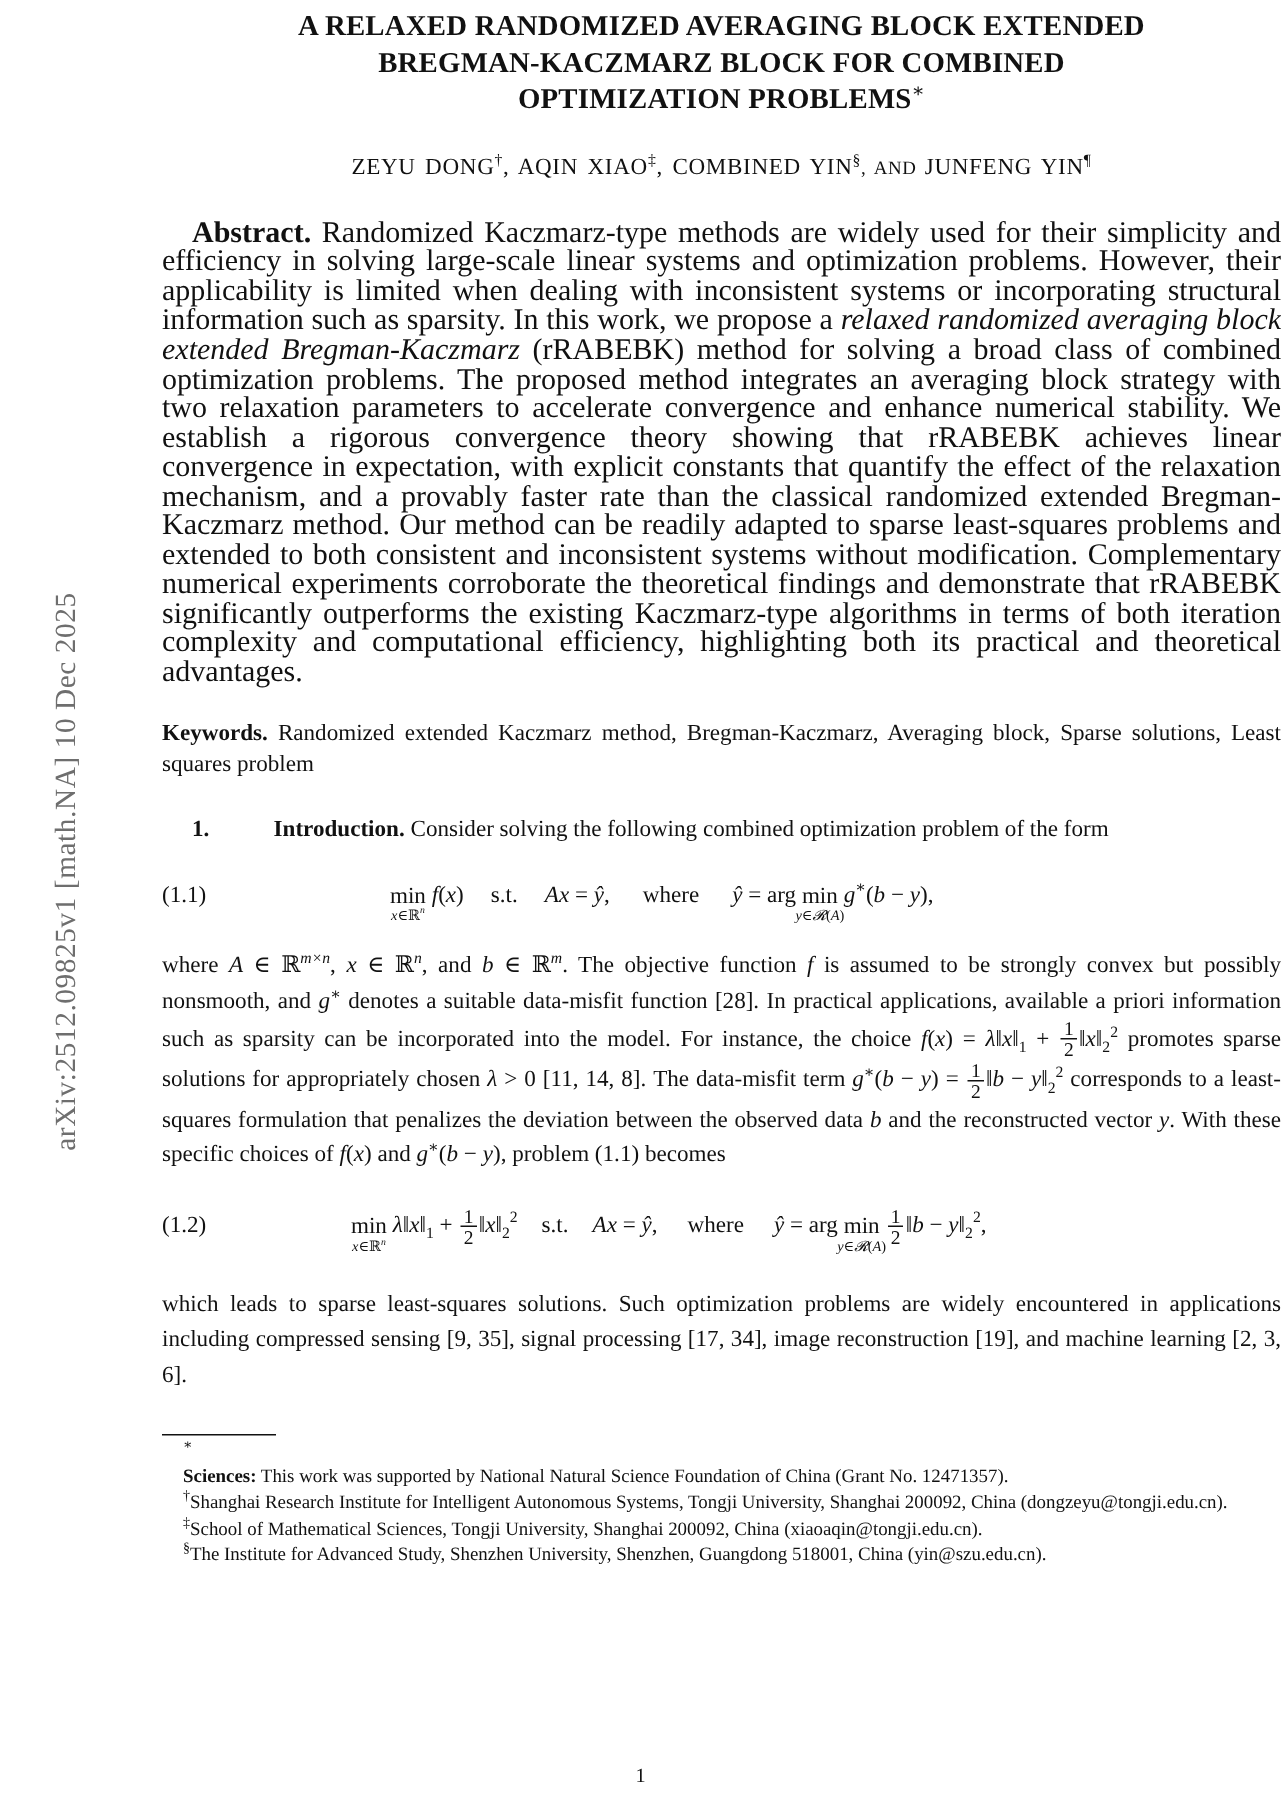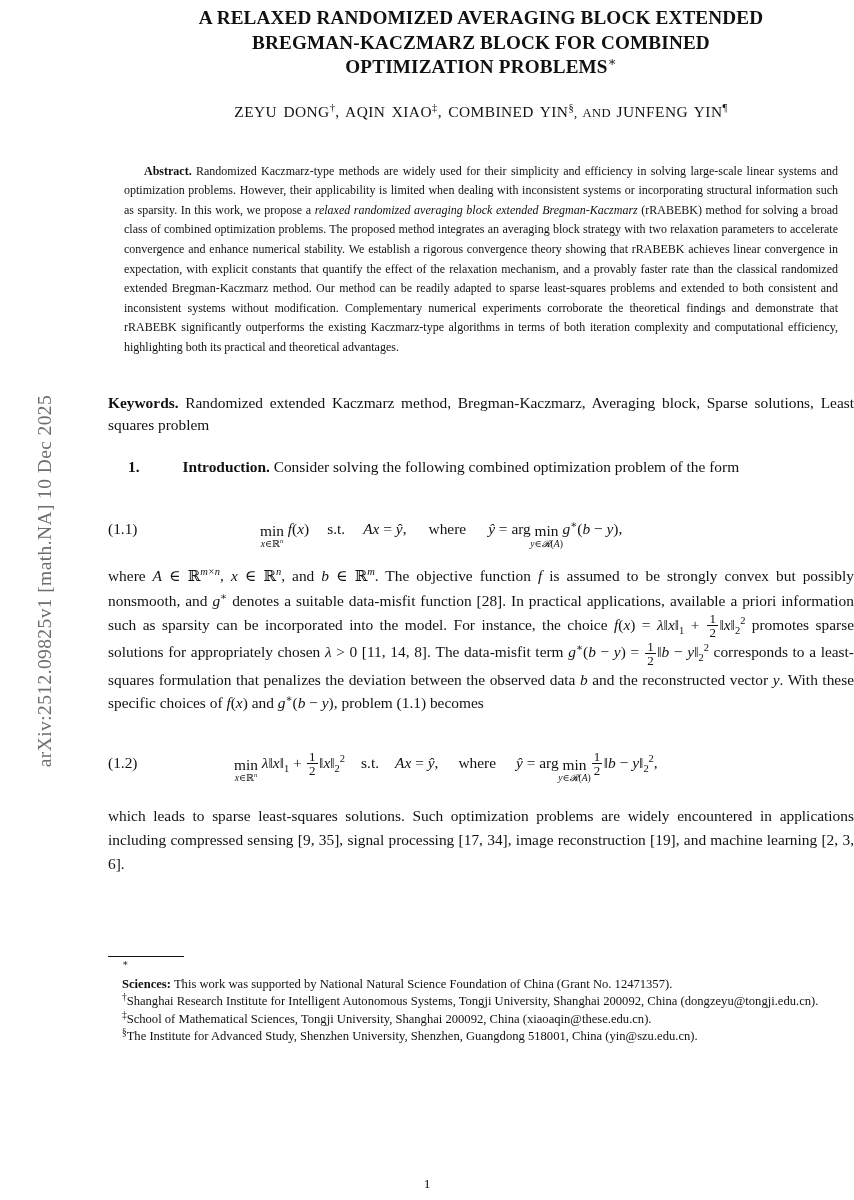"Abstract. Randomized Kaczmarz-type" .abstract { font-size: 12px -> 20px; margin: 16px -> 0 }
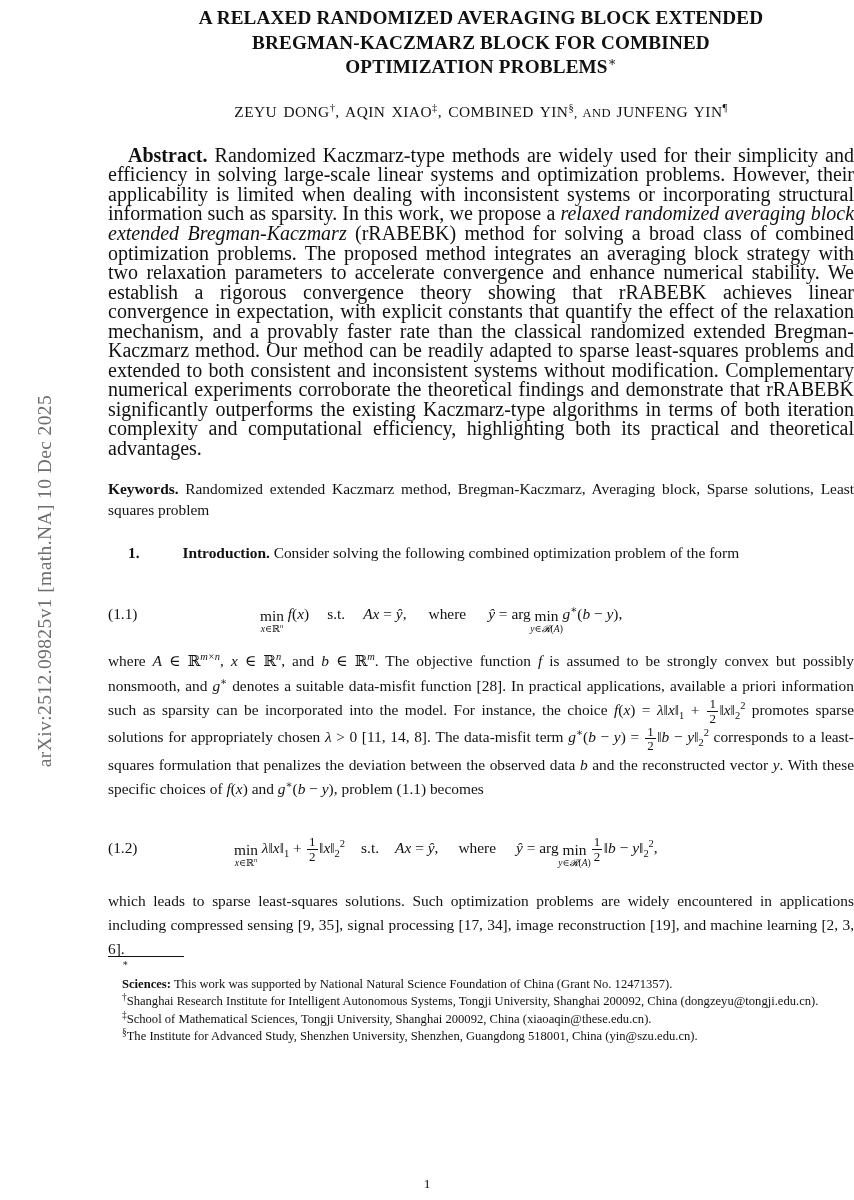"(1.1)" .eqnum { margin-top: 17px -> none }
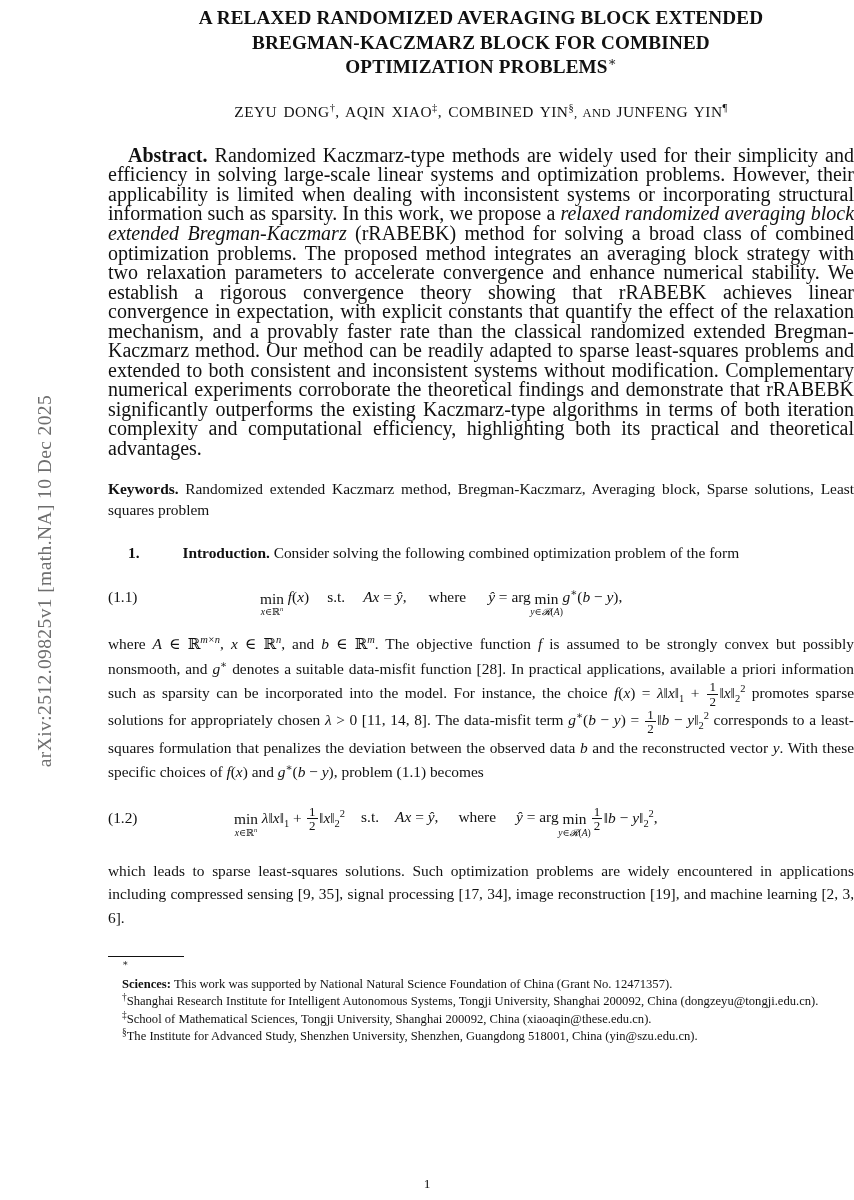"School of Mathematical Sciences, Tongji" span { text: xiaoaqin@these.edu.cn -> xiaoaqin@tongji.edu.cn }
